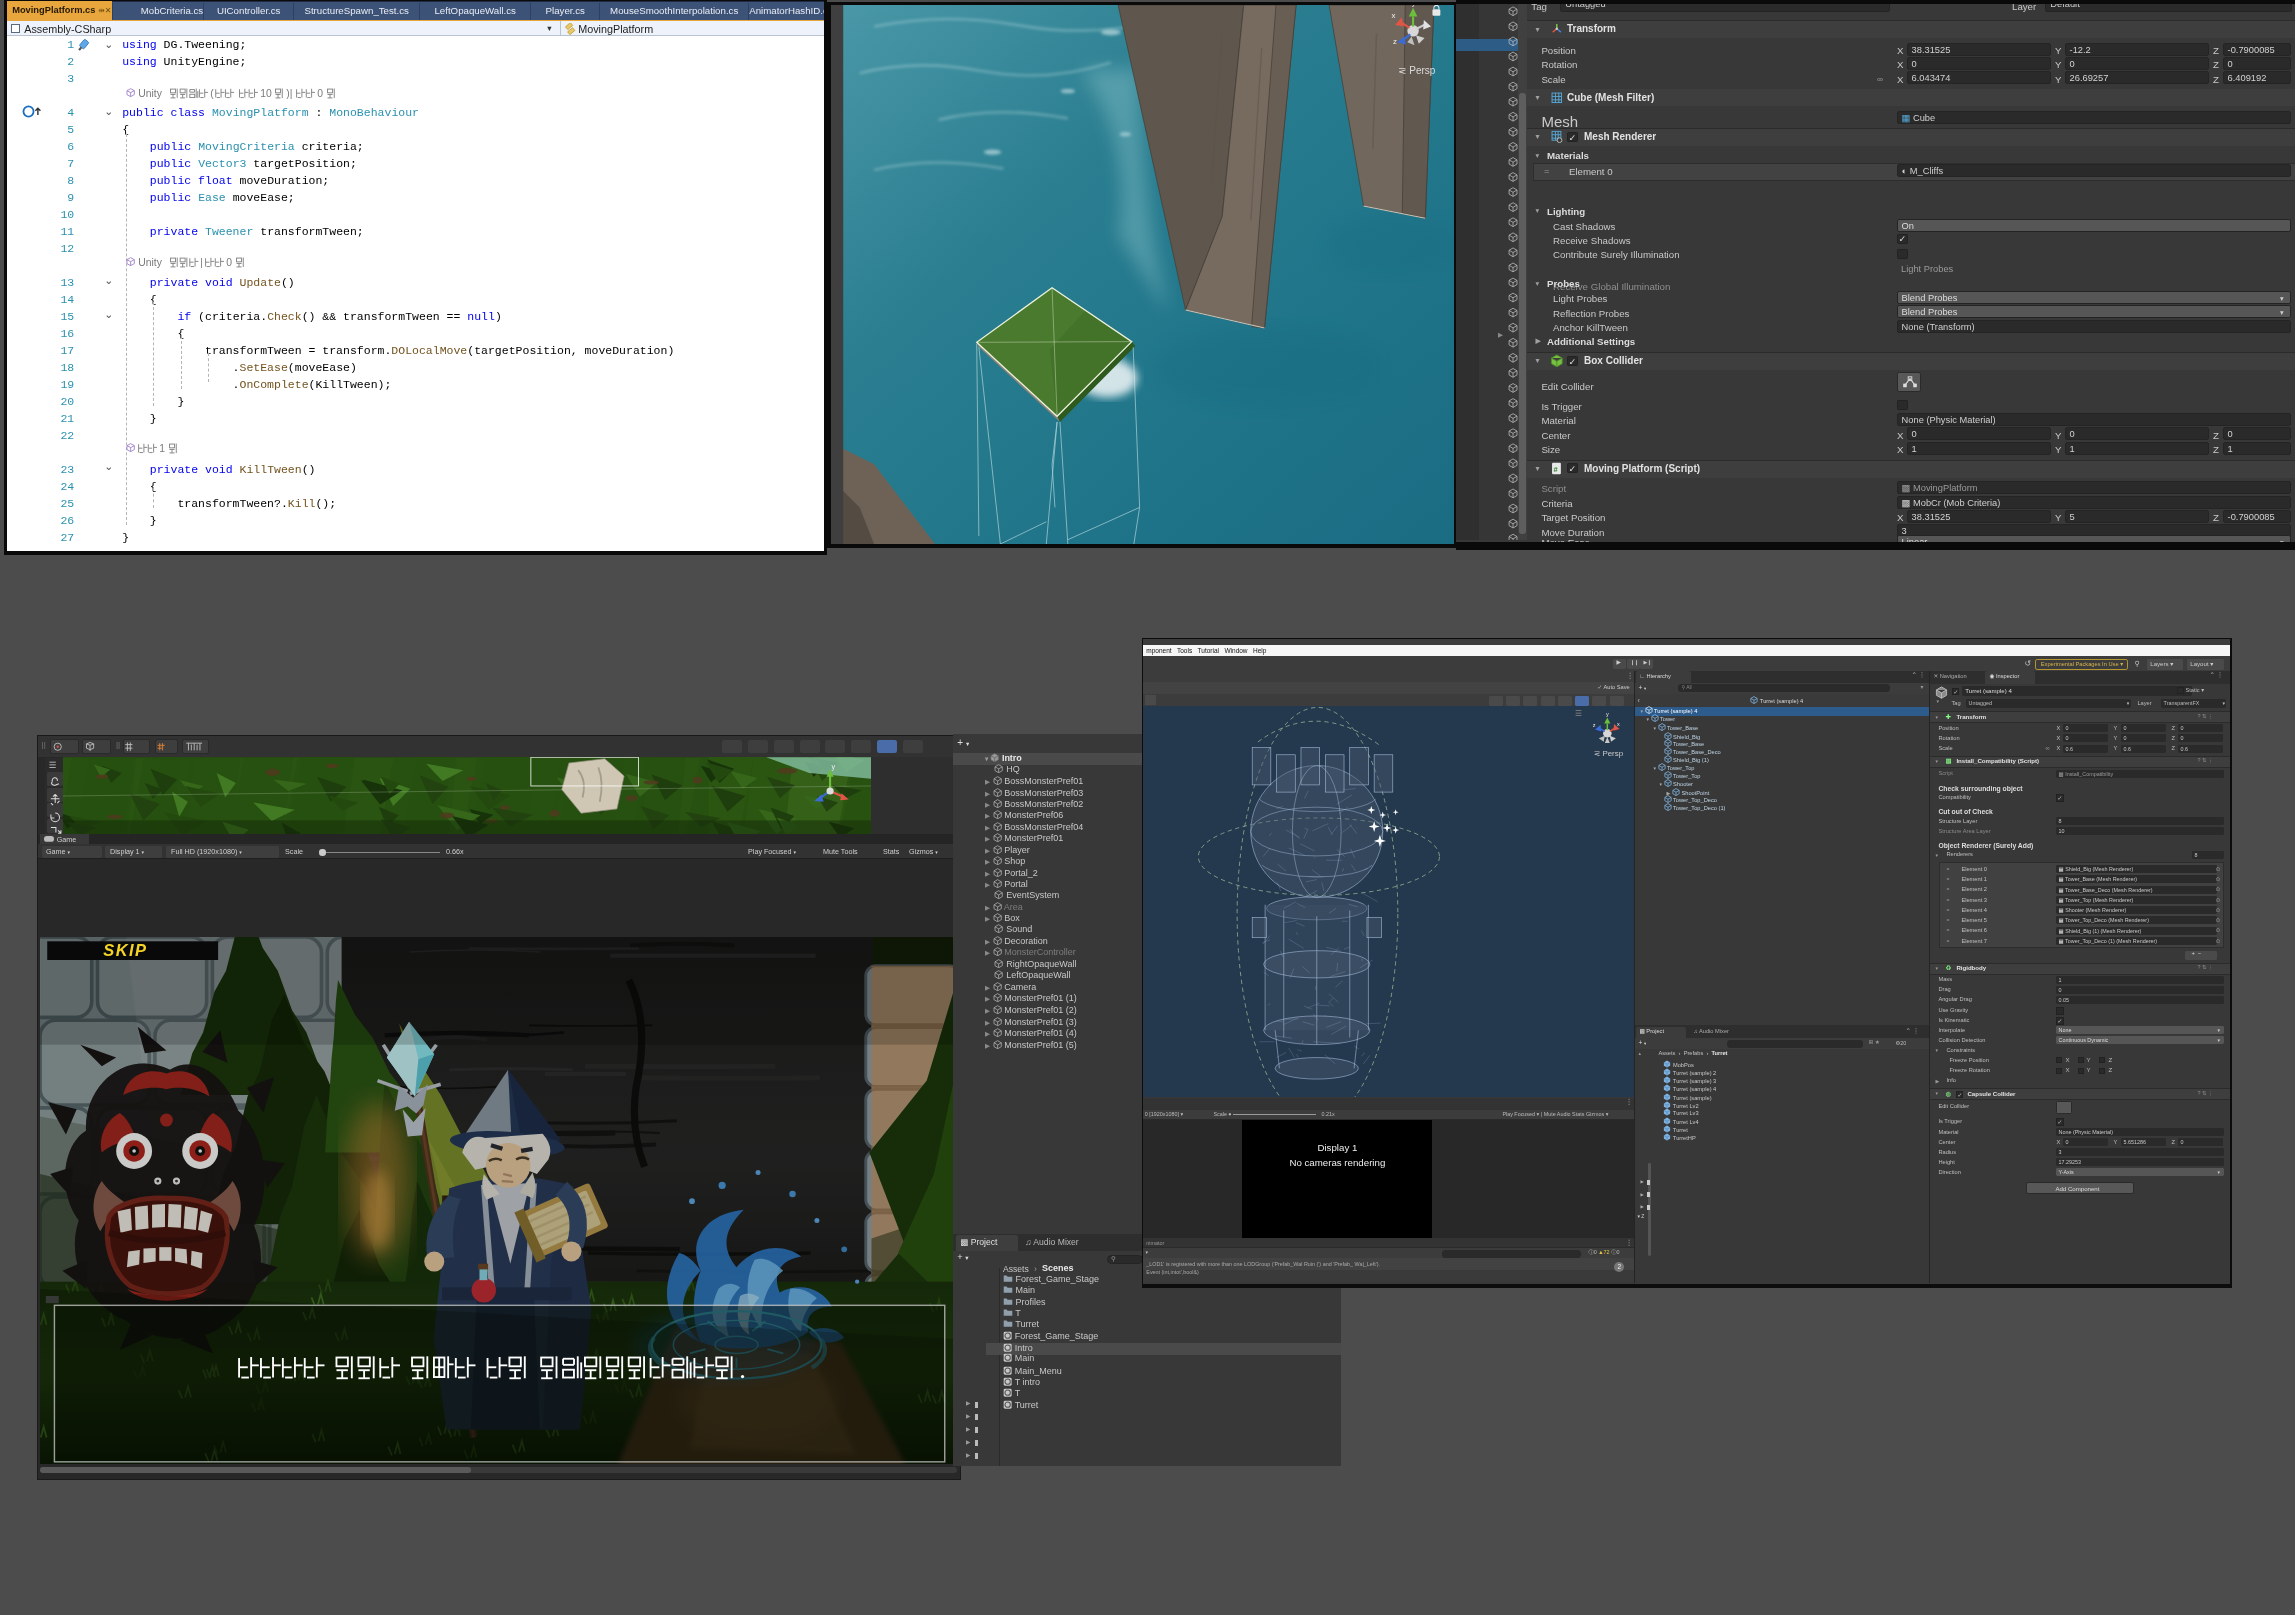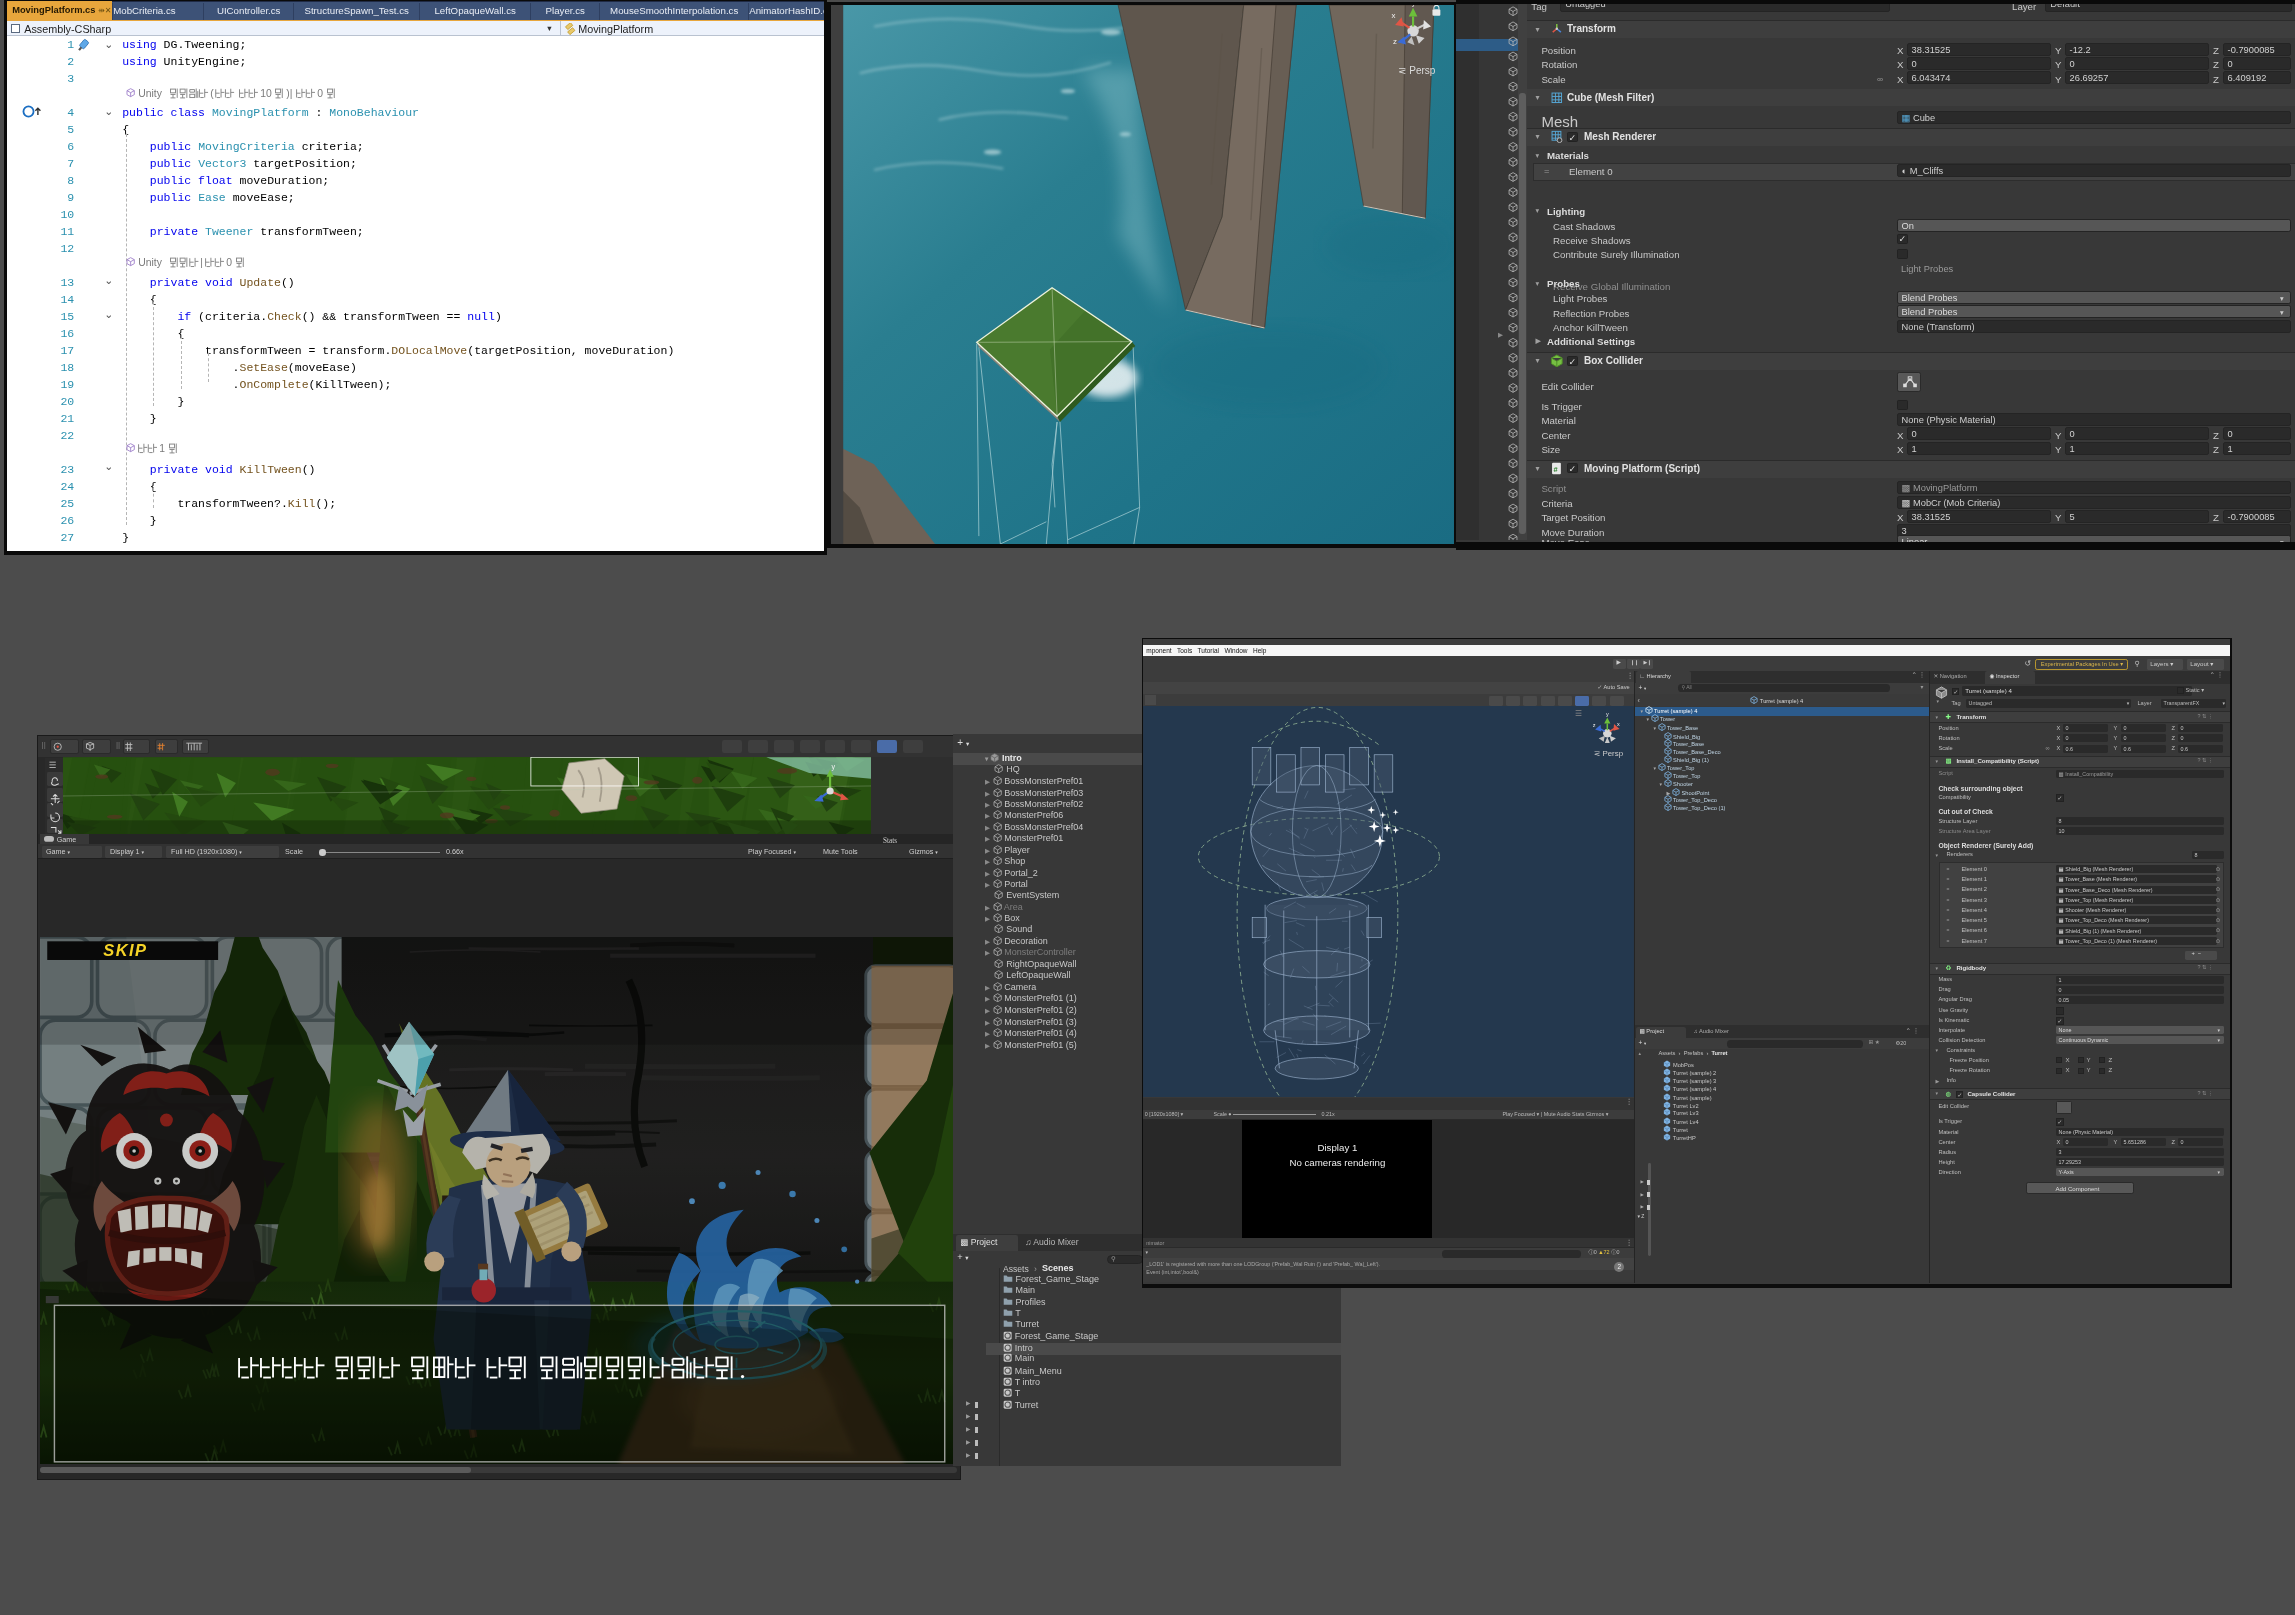"MobCriteria.cs" div.abs { text-align: left -> right }
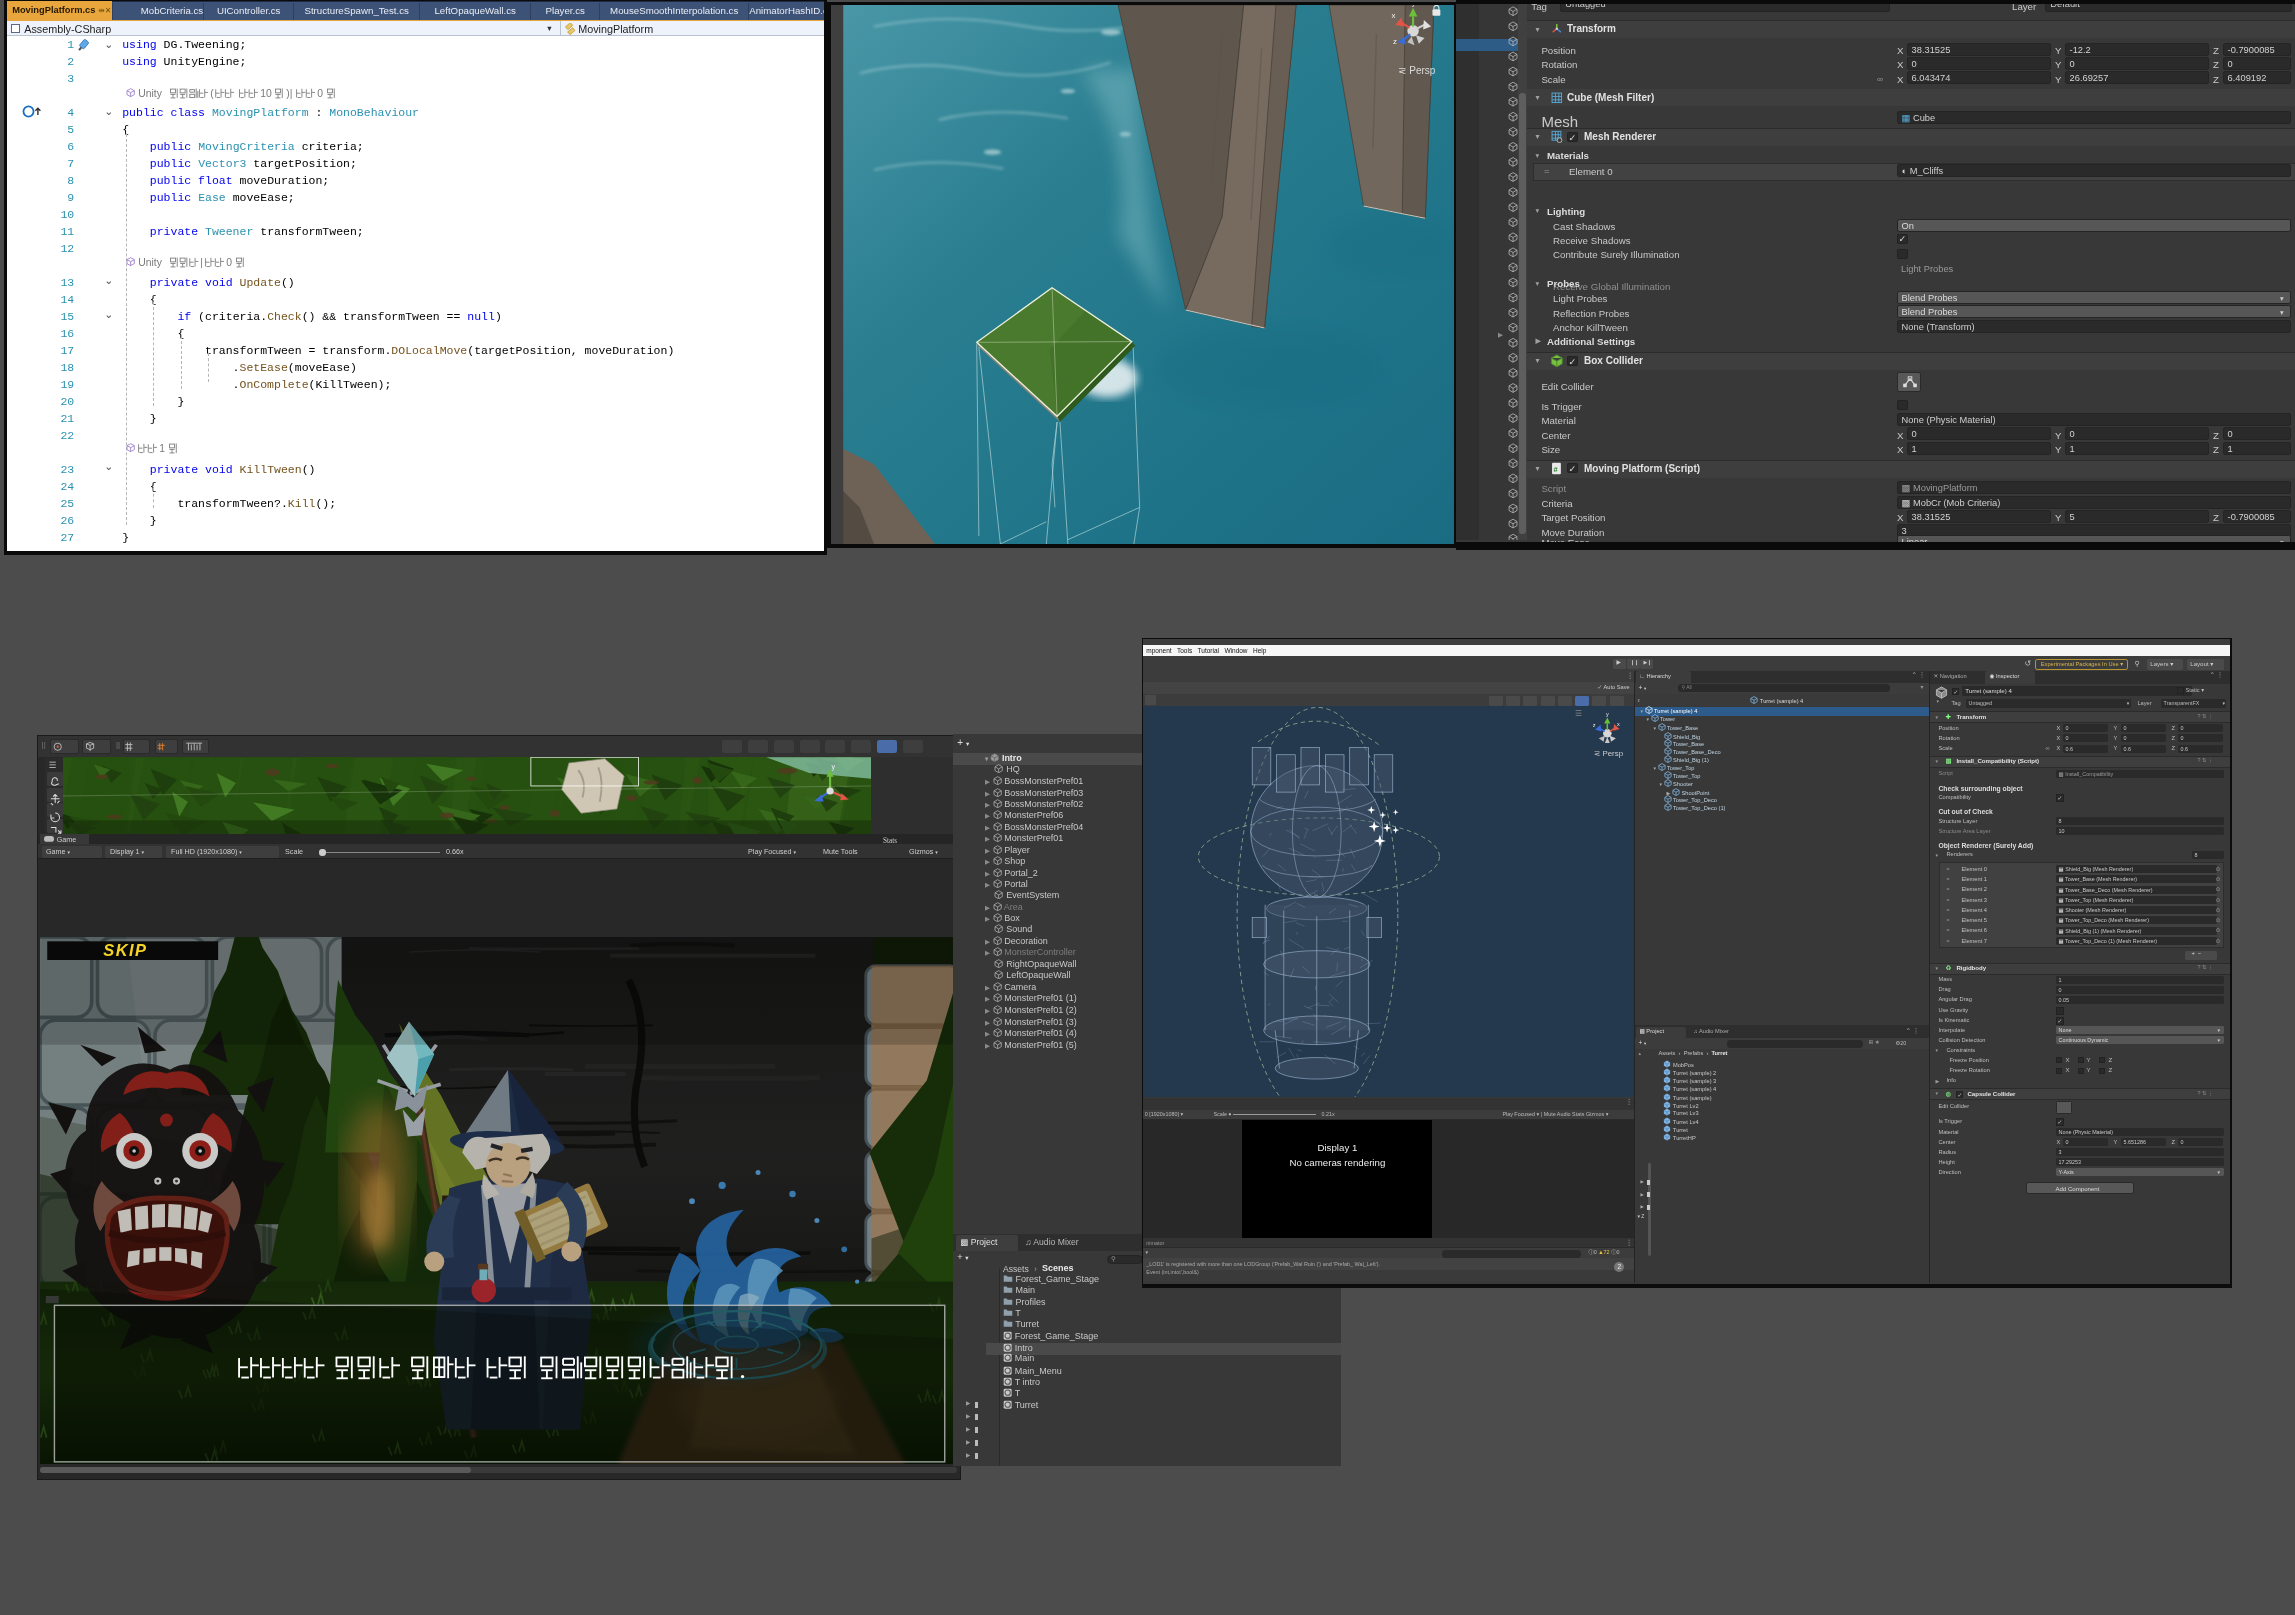"Stats" div { font-family: Liberation Serif, serif -> Liberation Sans, sans-serif; top: 101px -> 111px }
